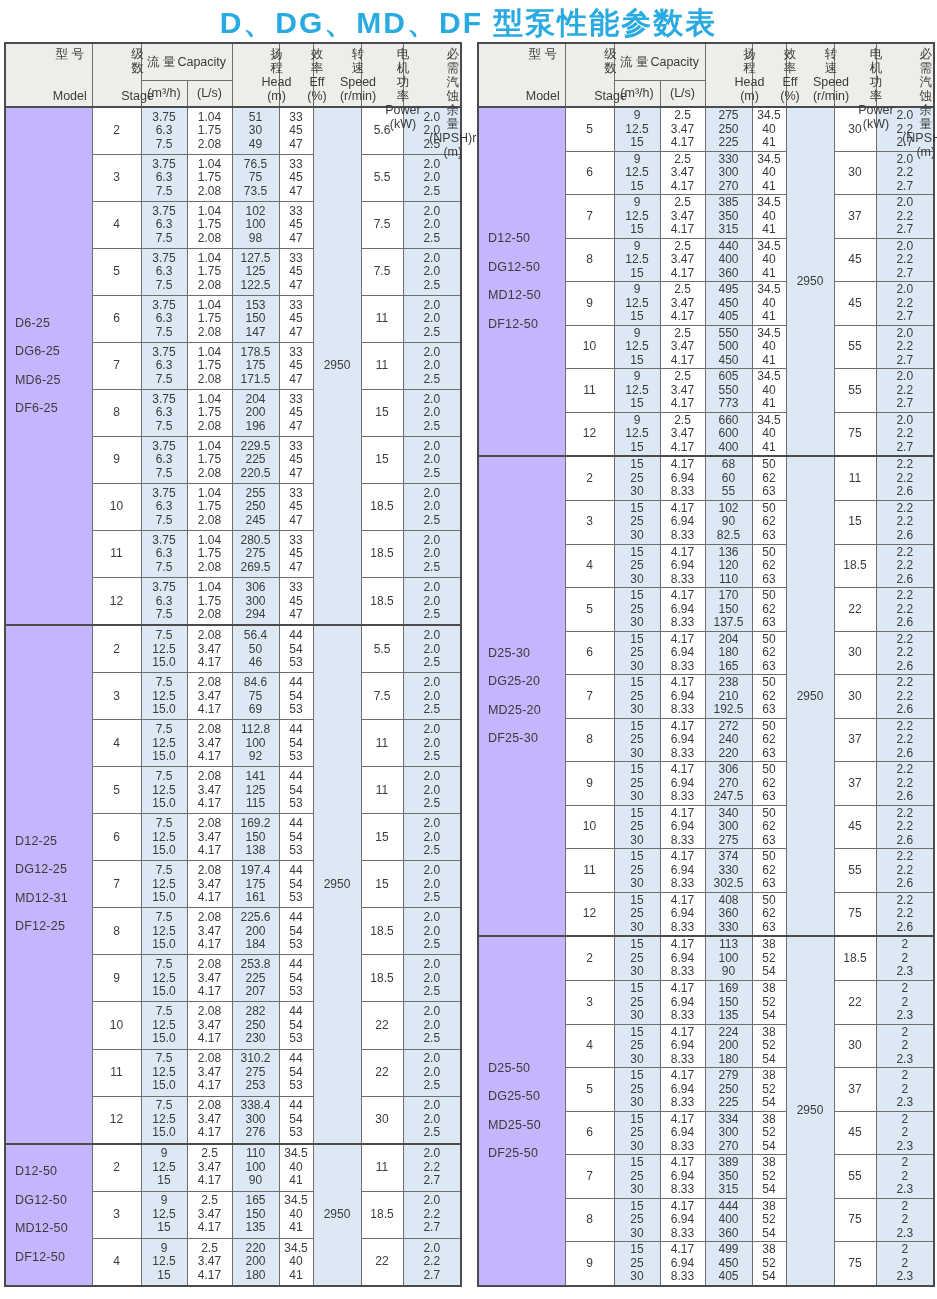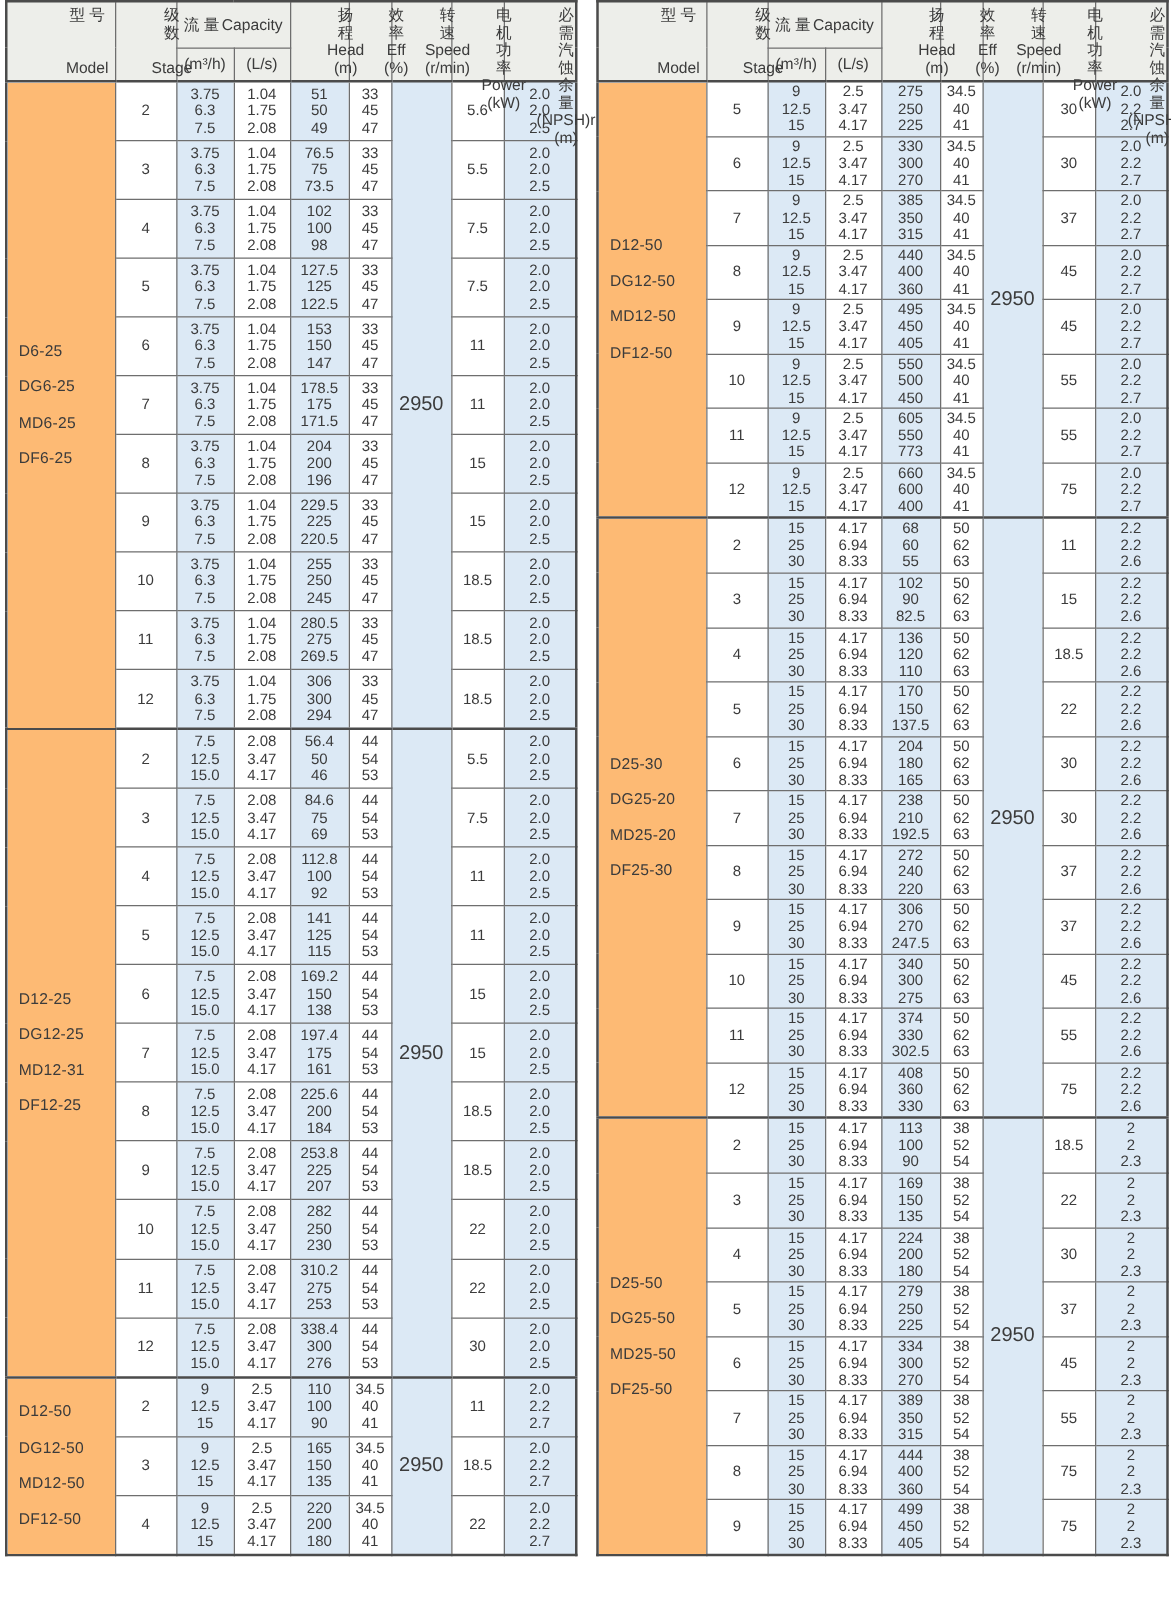"D、DG、MD、DF 型泵性能参数表" div.title { html: none -> <div>D、DG、MD、DF 型泵性能参数表</div> }
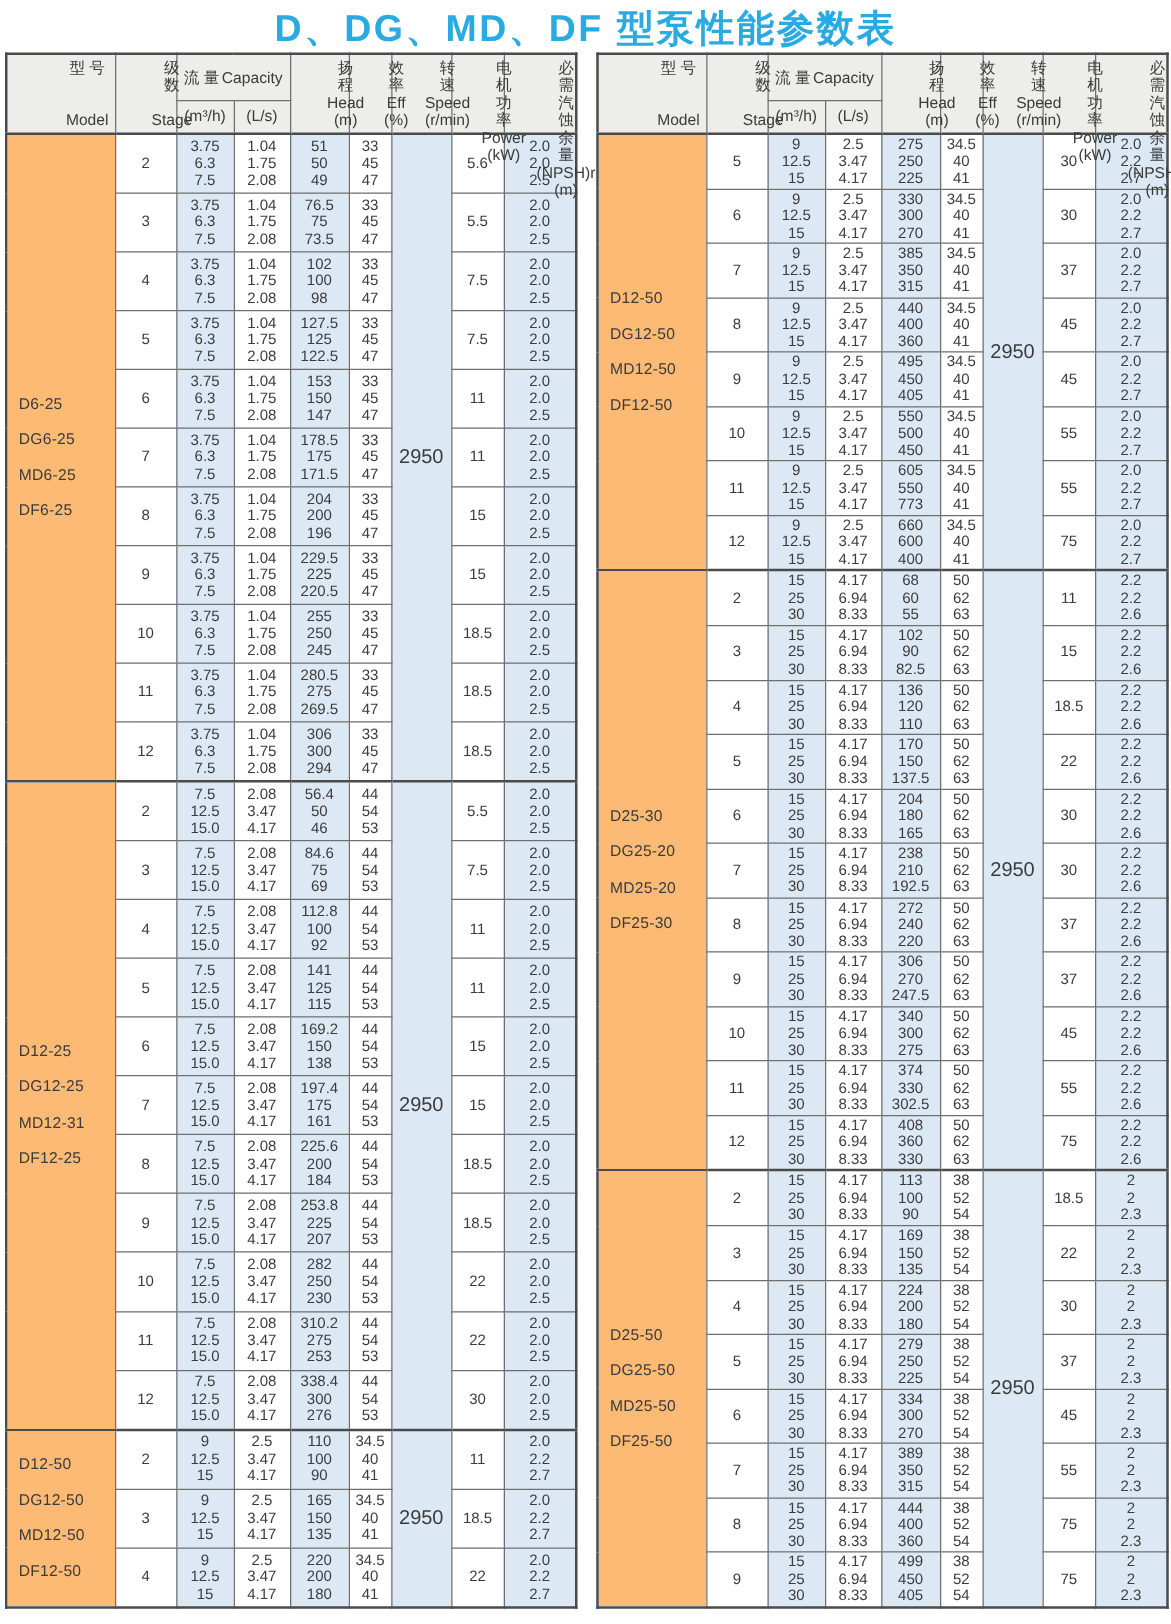"51" td.td-num { text: 50 -> 30 }
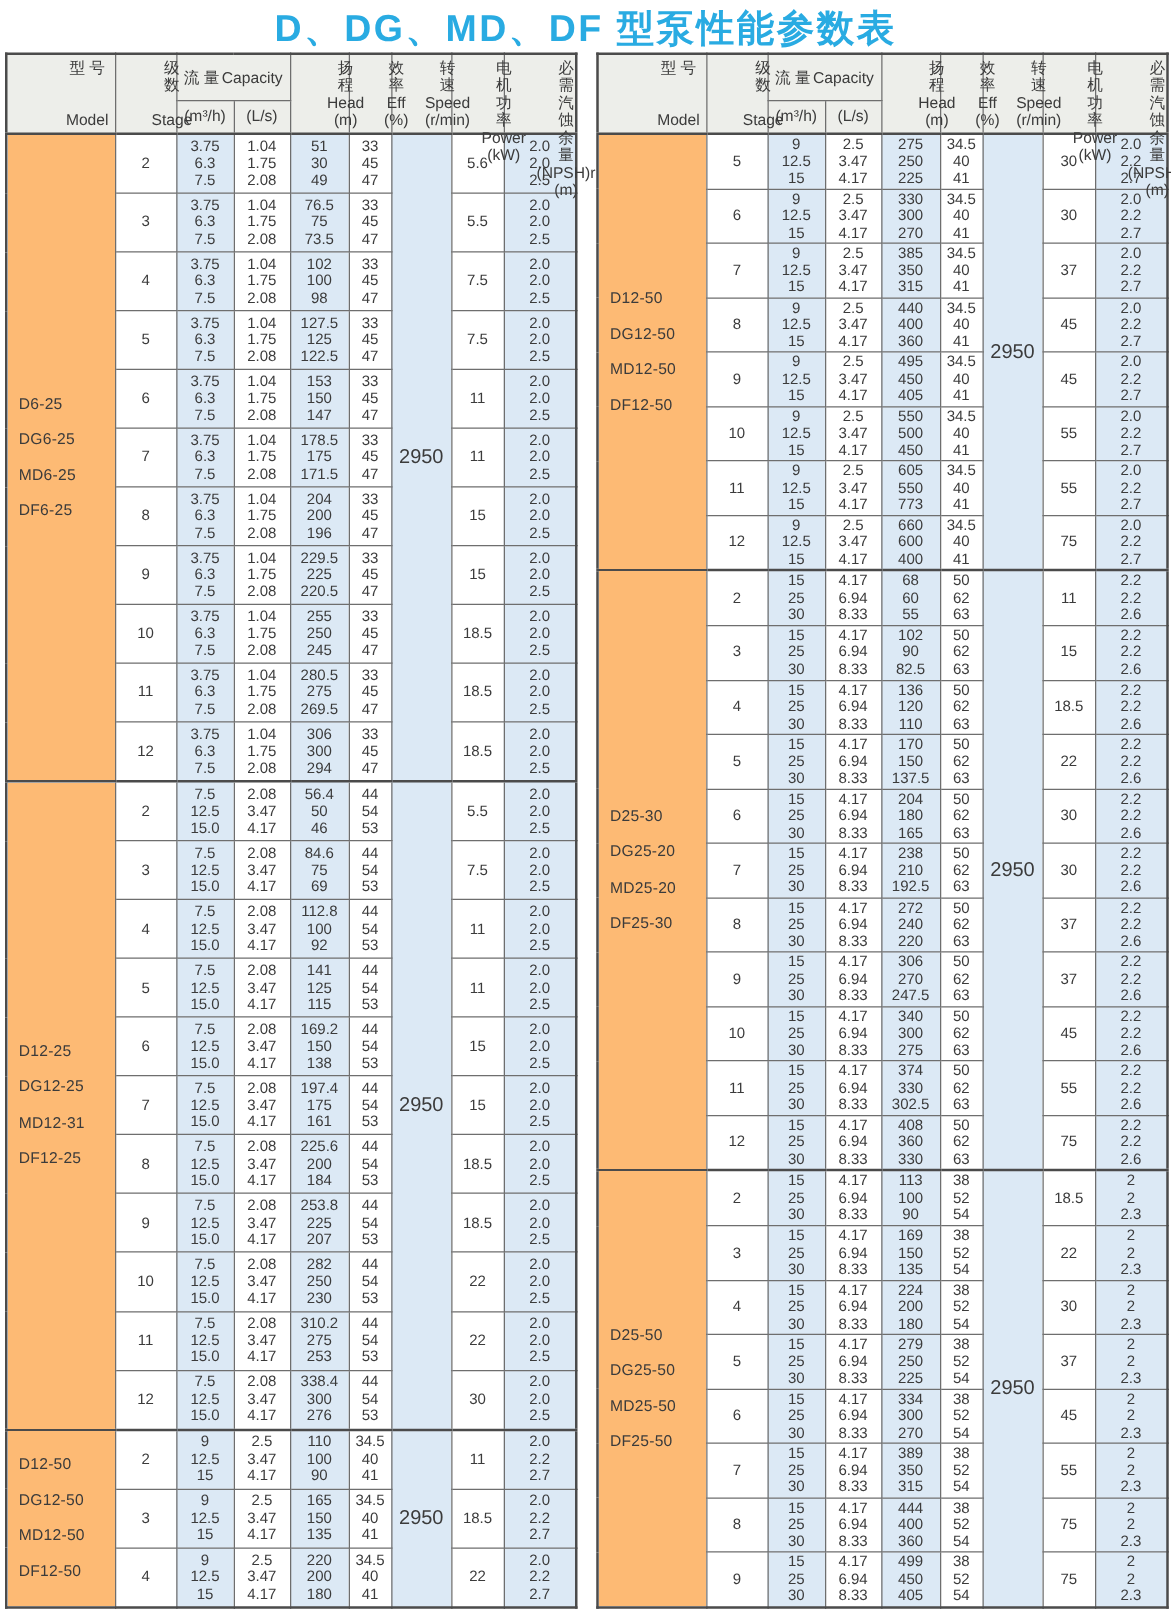"D12-50" td.td-model { background: #fdba74 -> #c4b5fd }
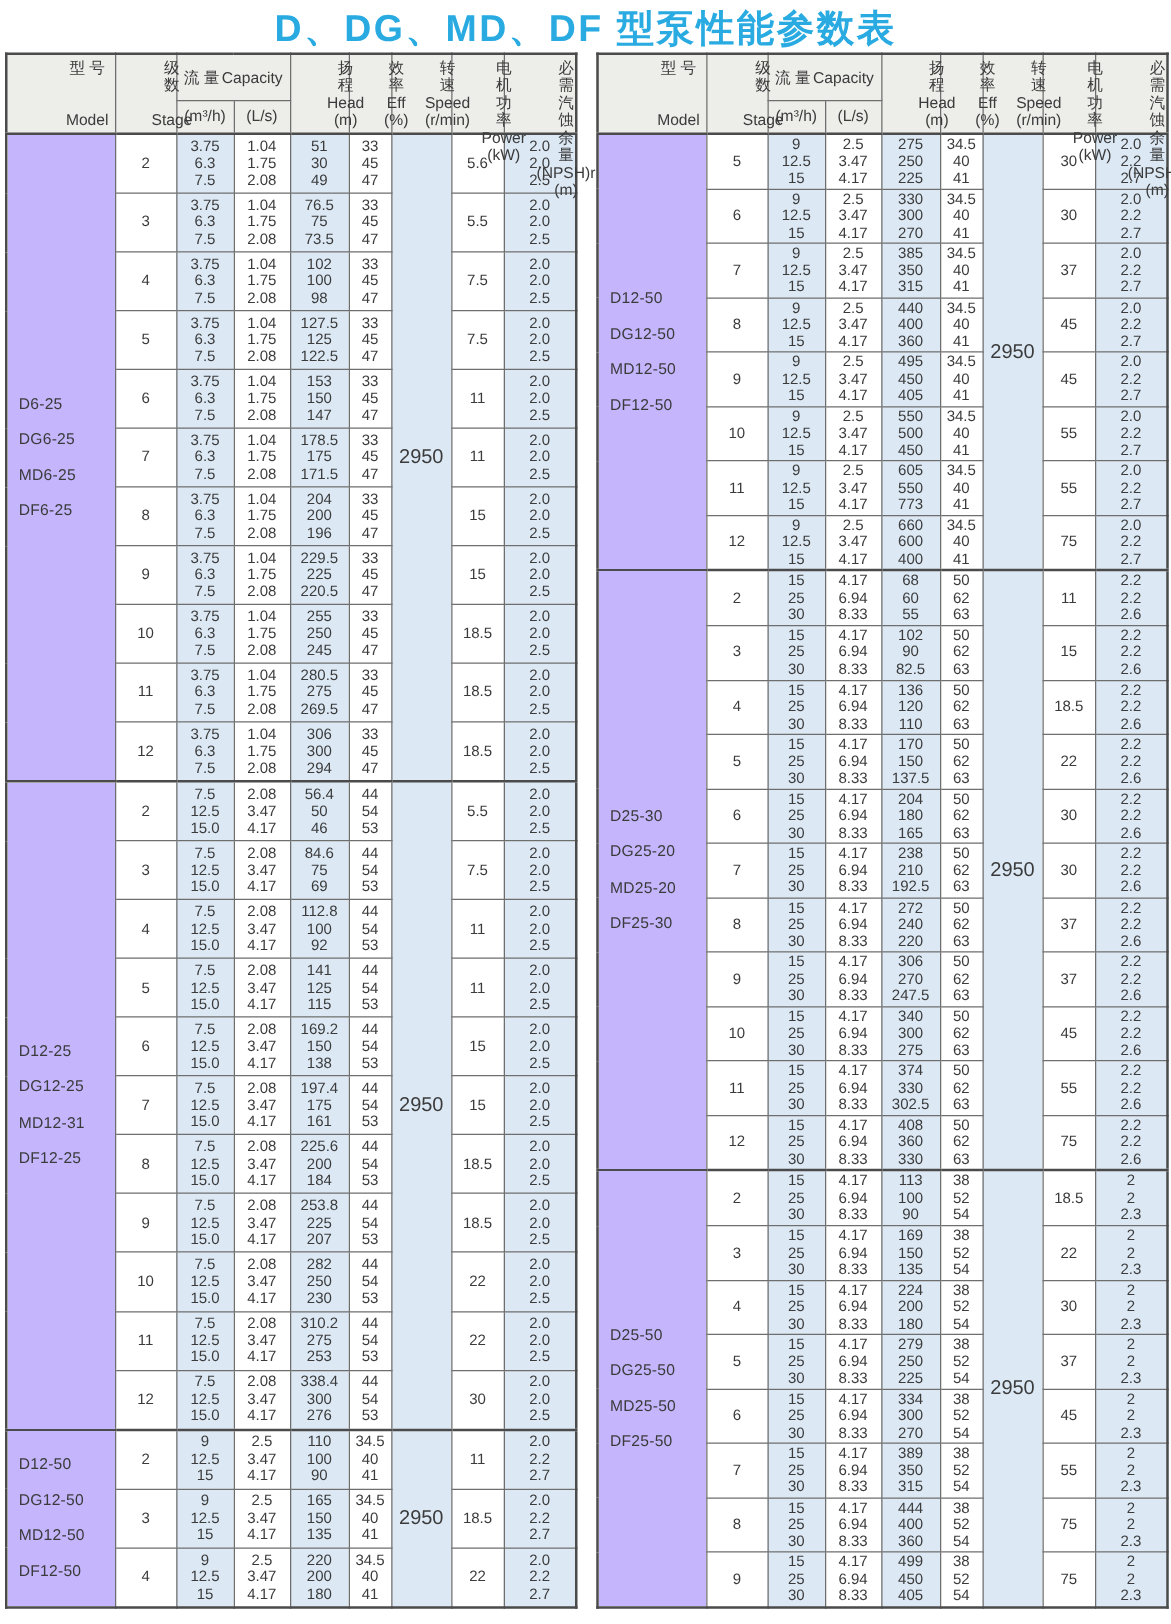"2950" td.td-speed { font-size: 16px -> 12px }
